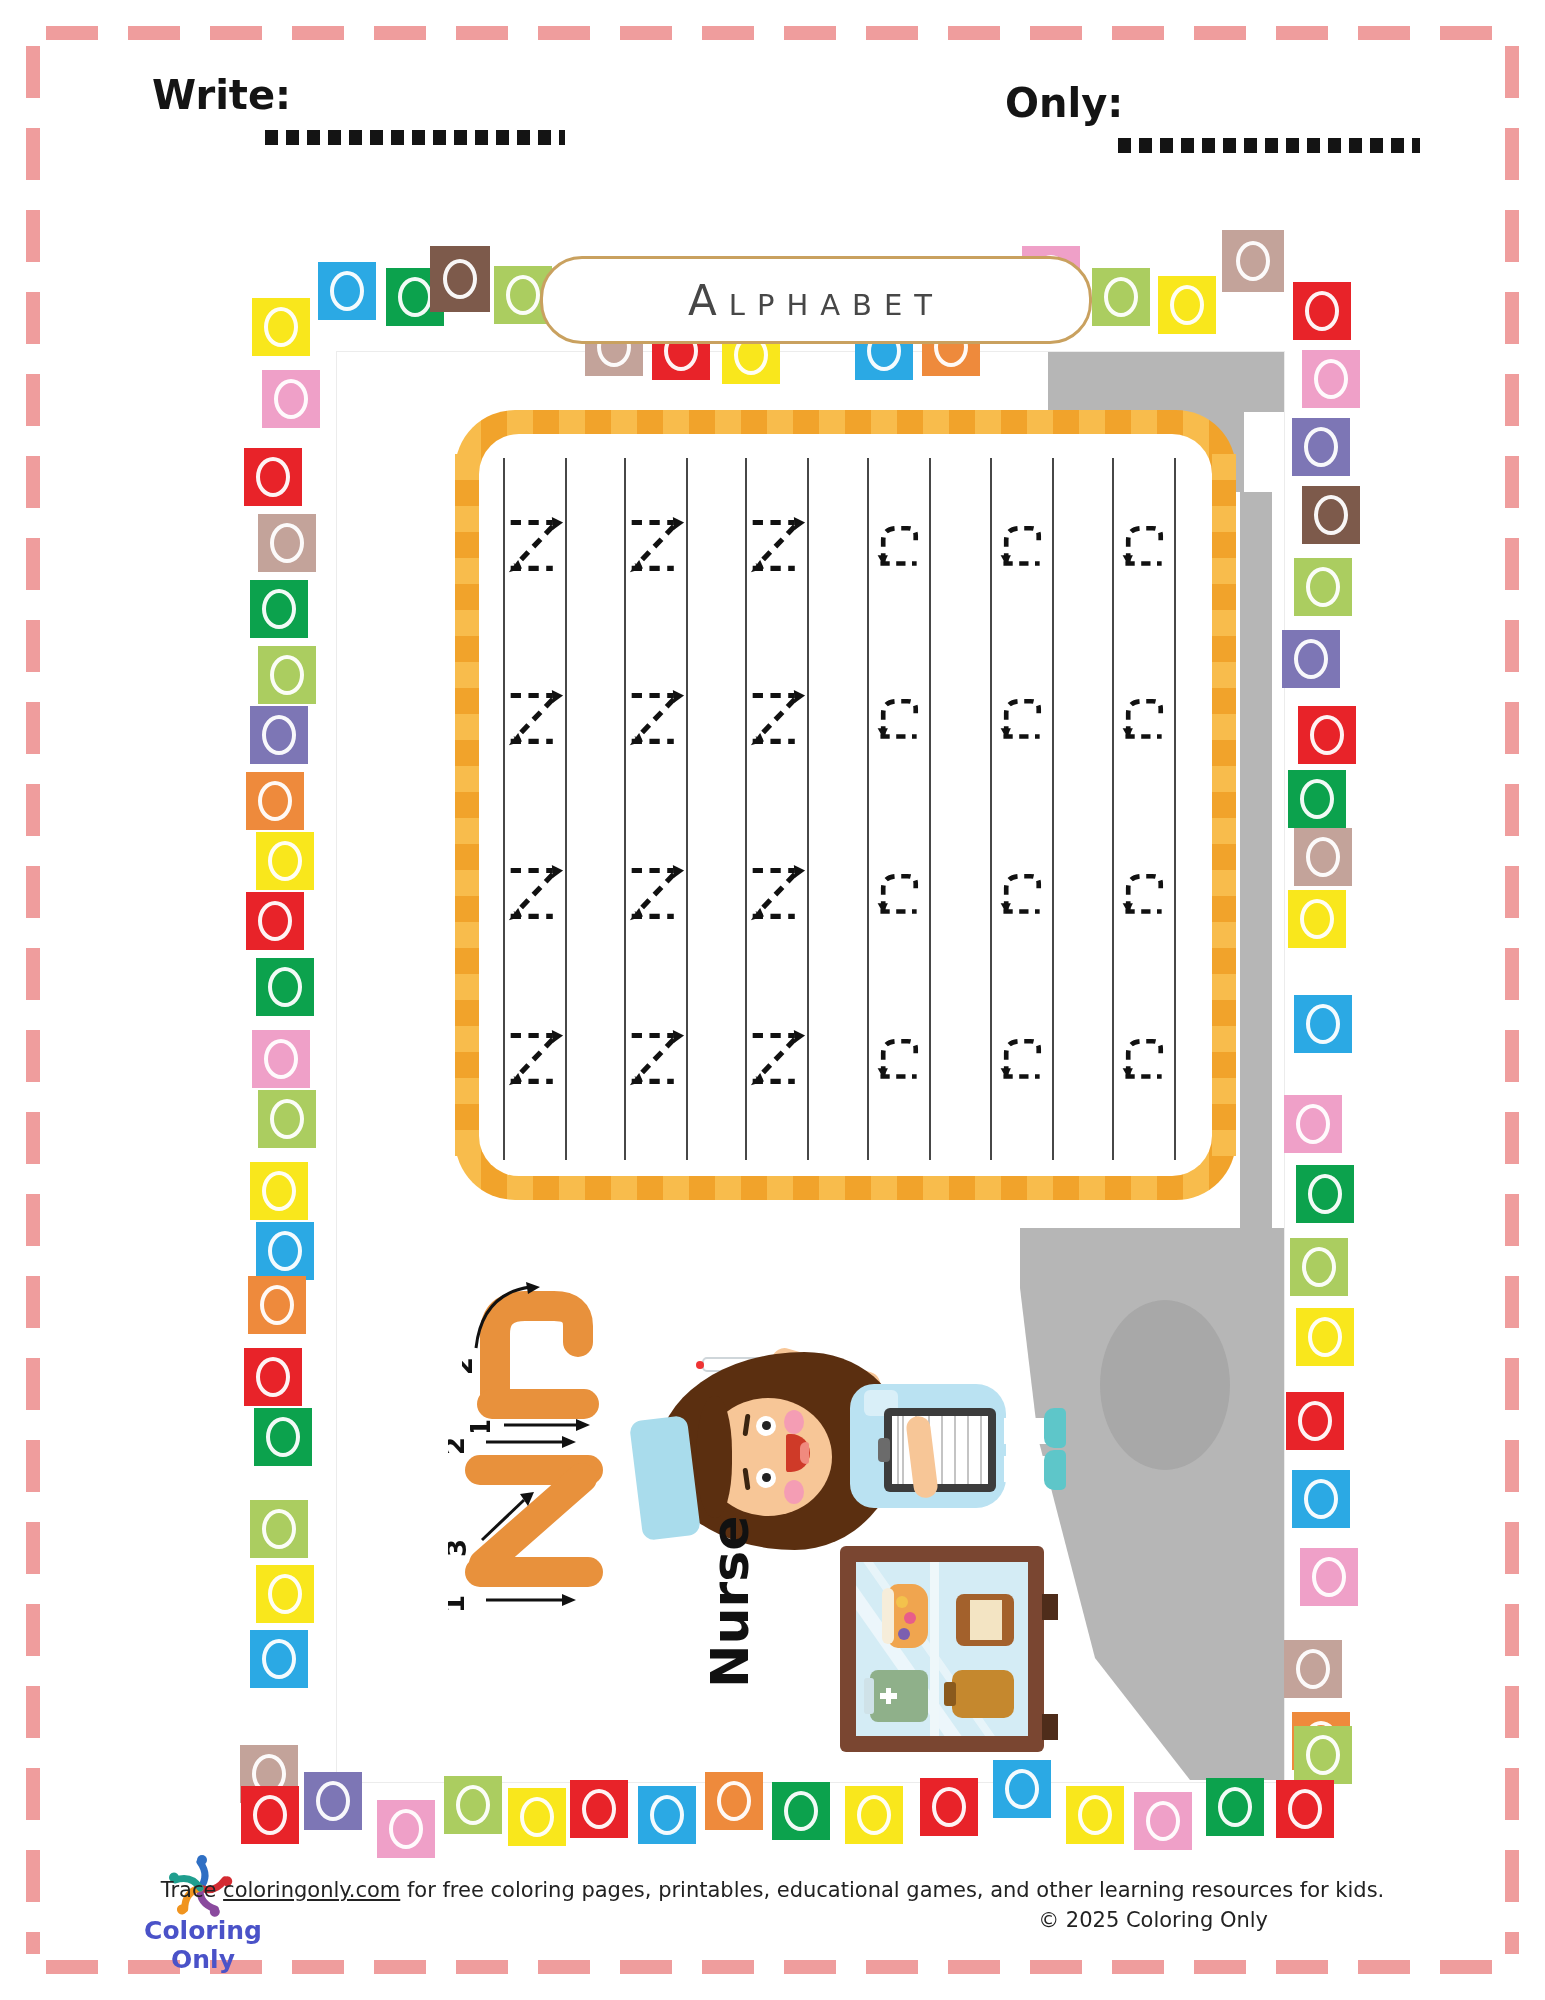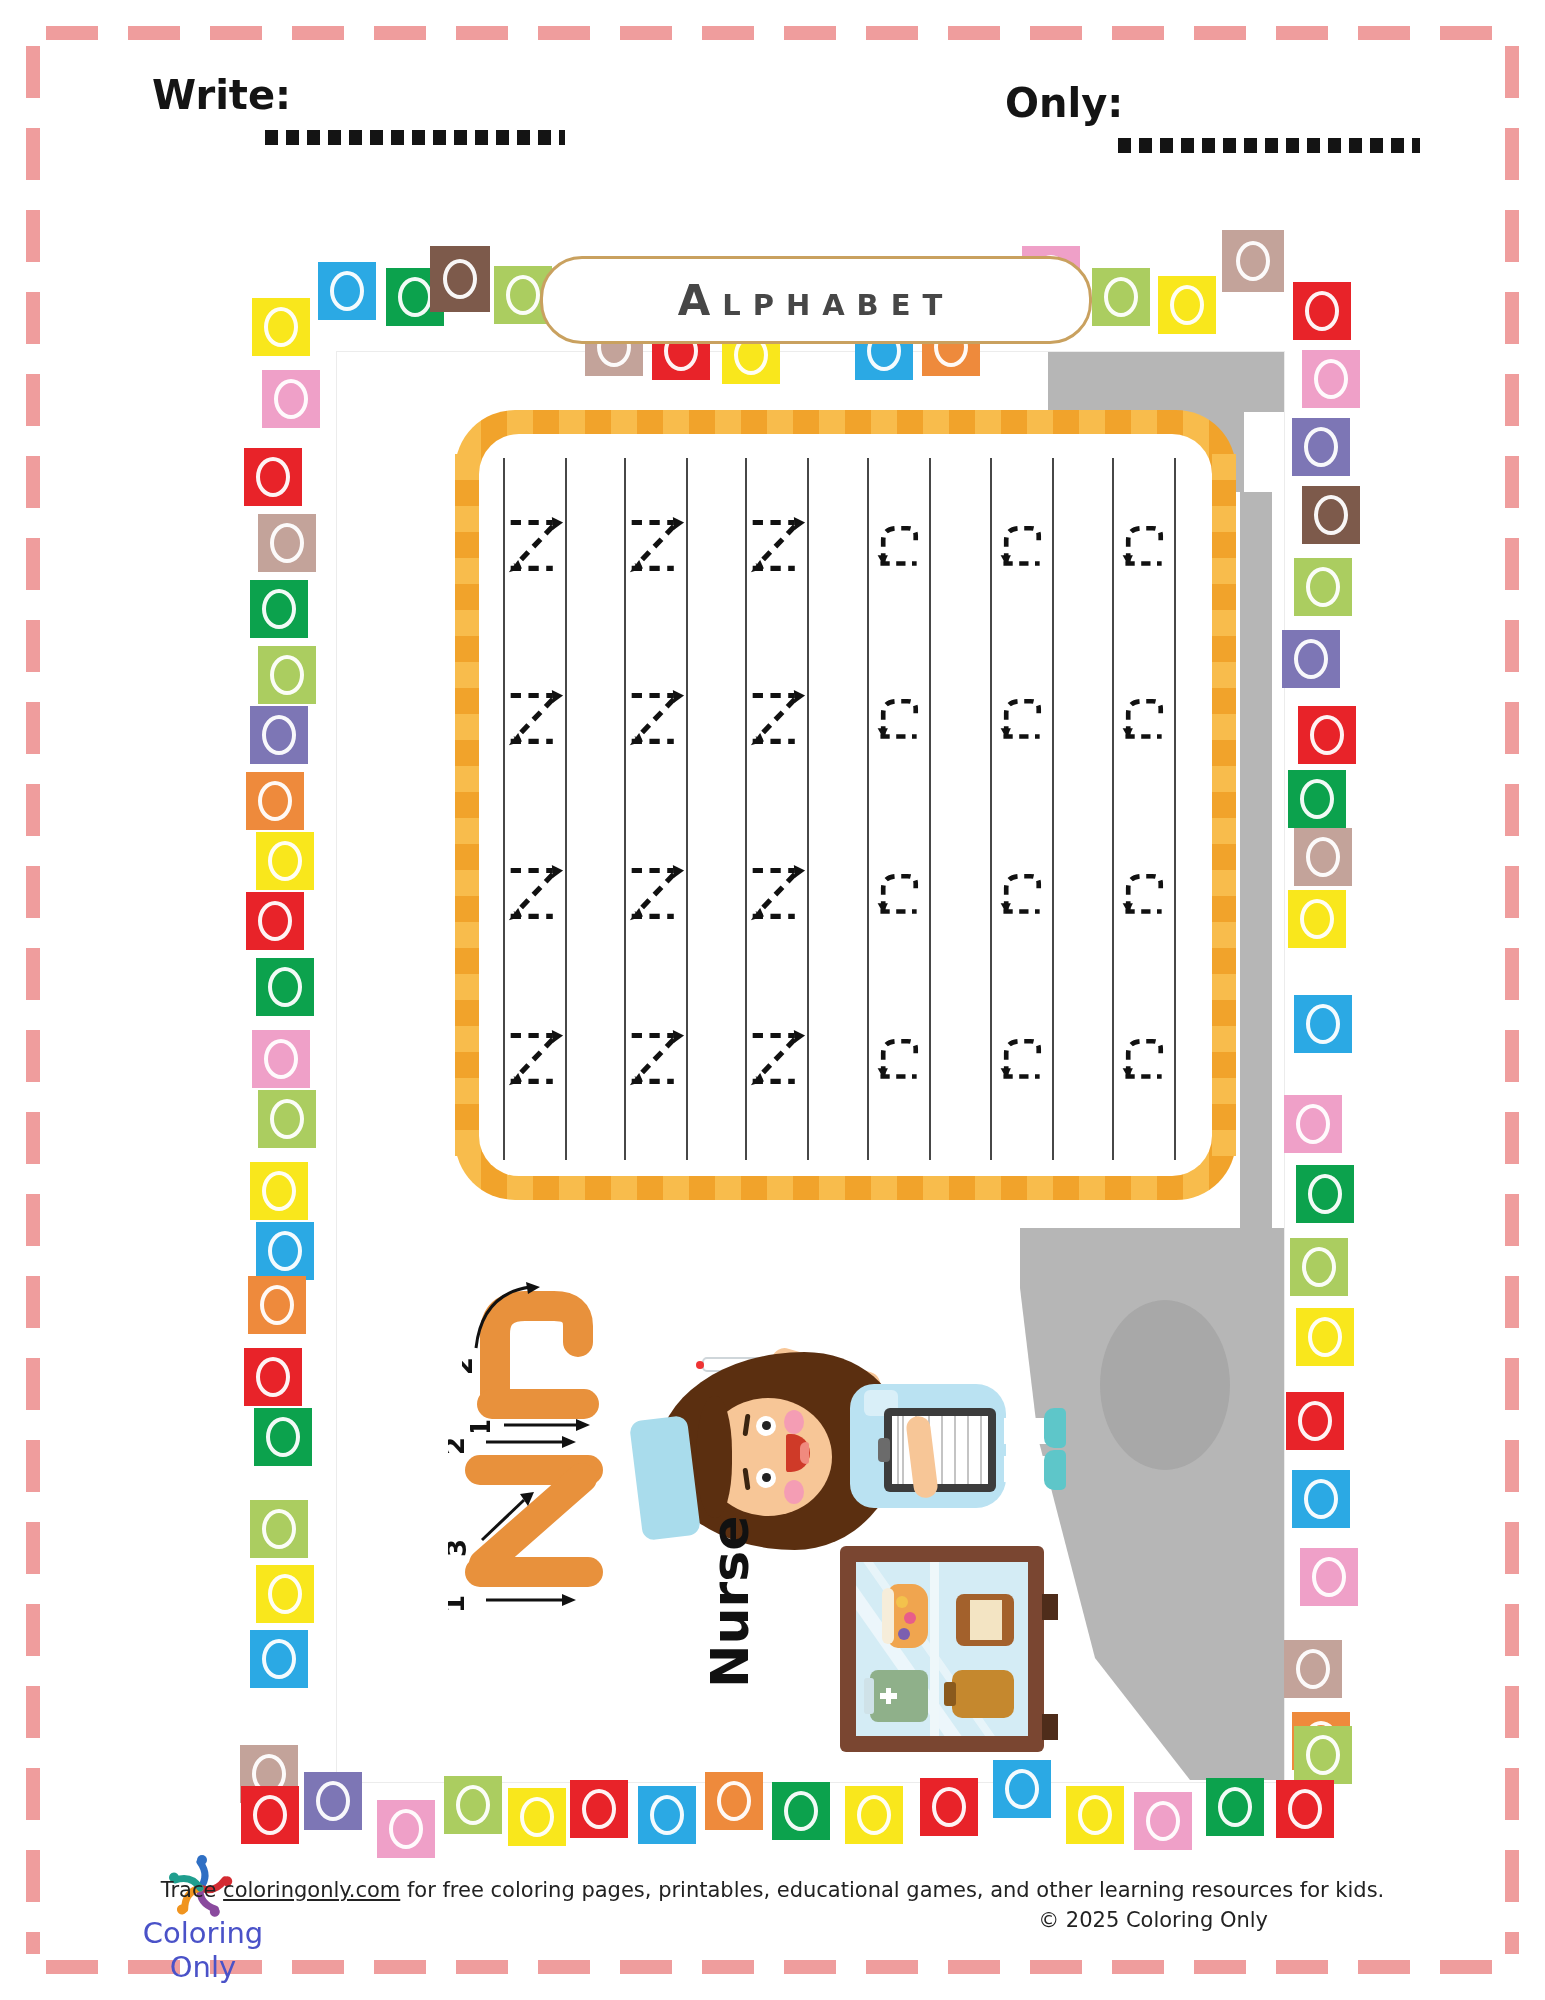"Alphabet" #pill span { font-weight: 700 -> 400 }
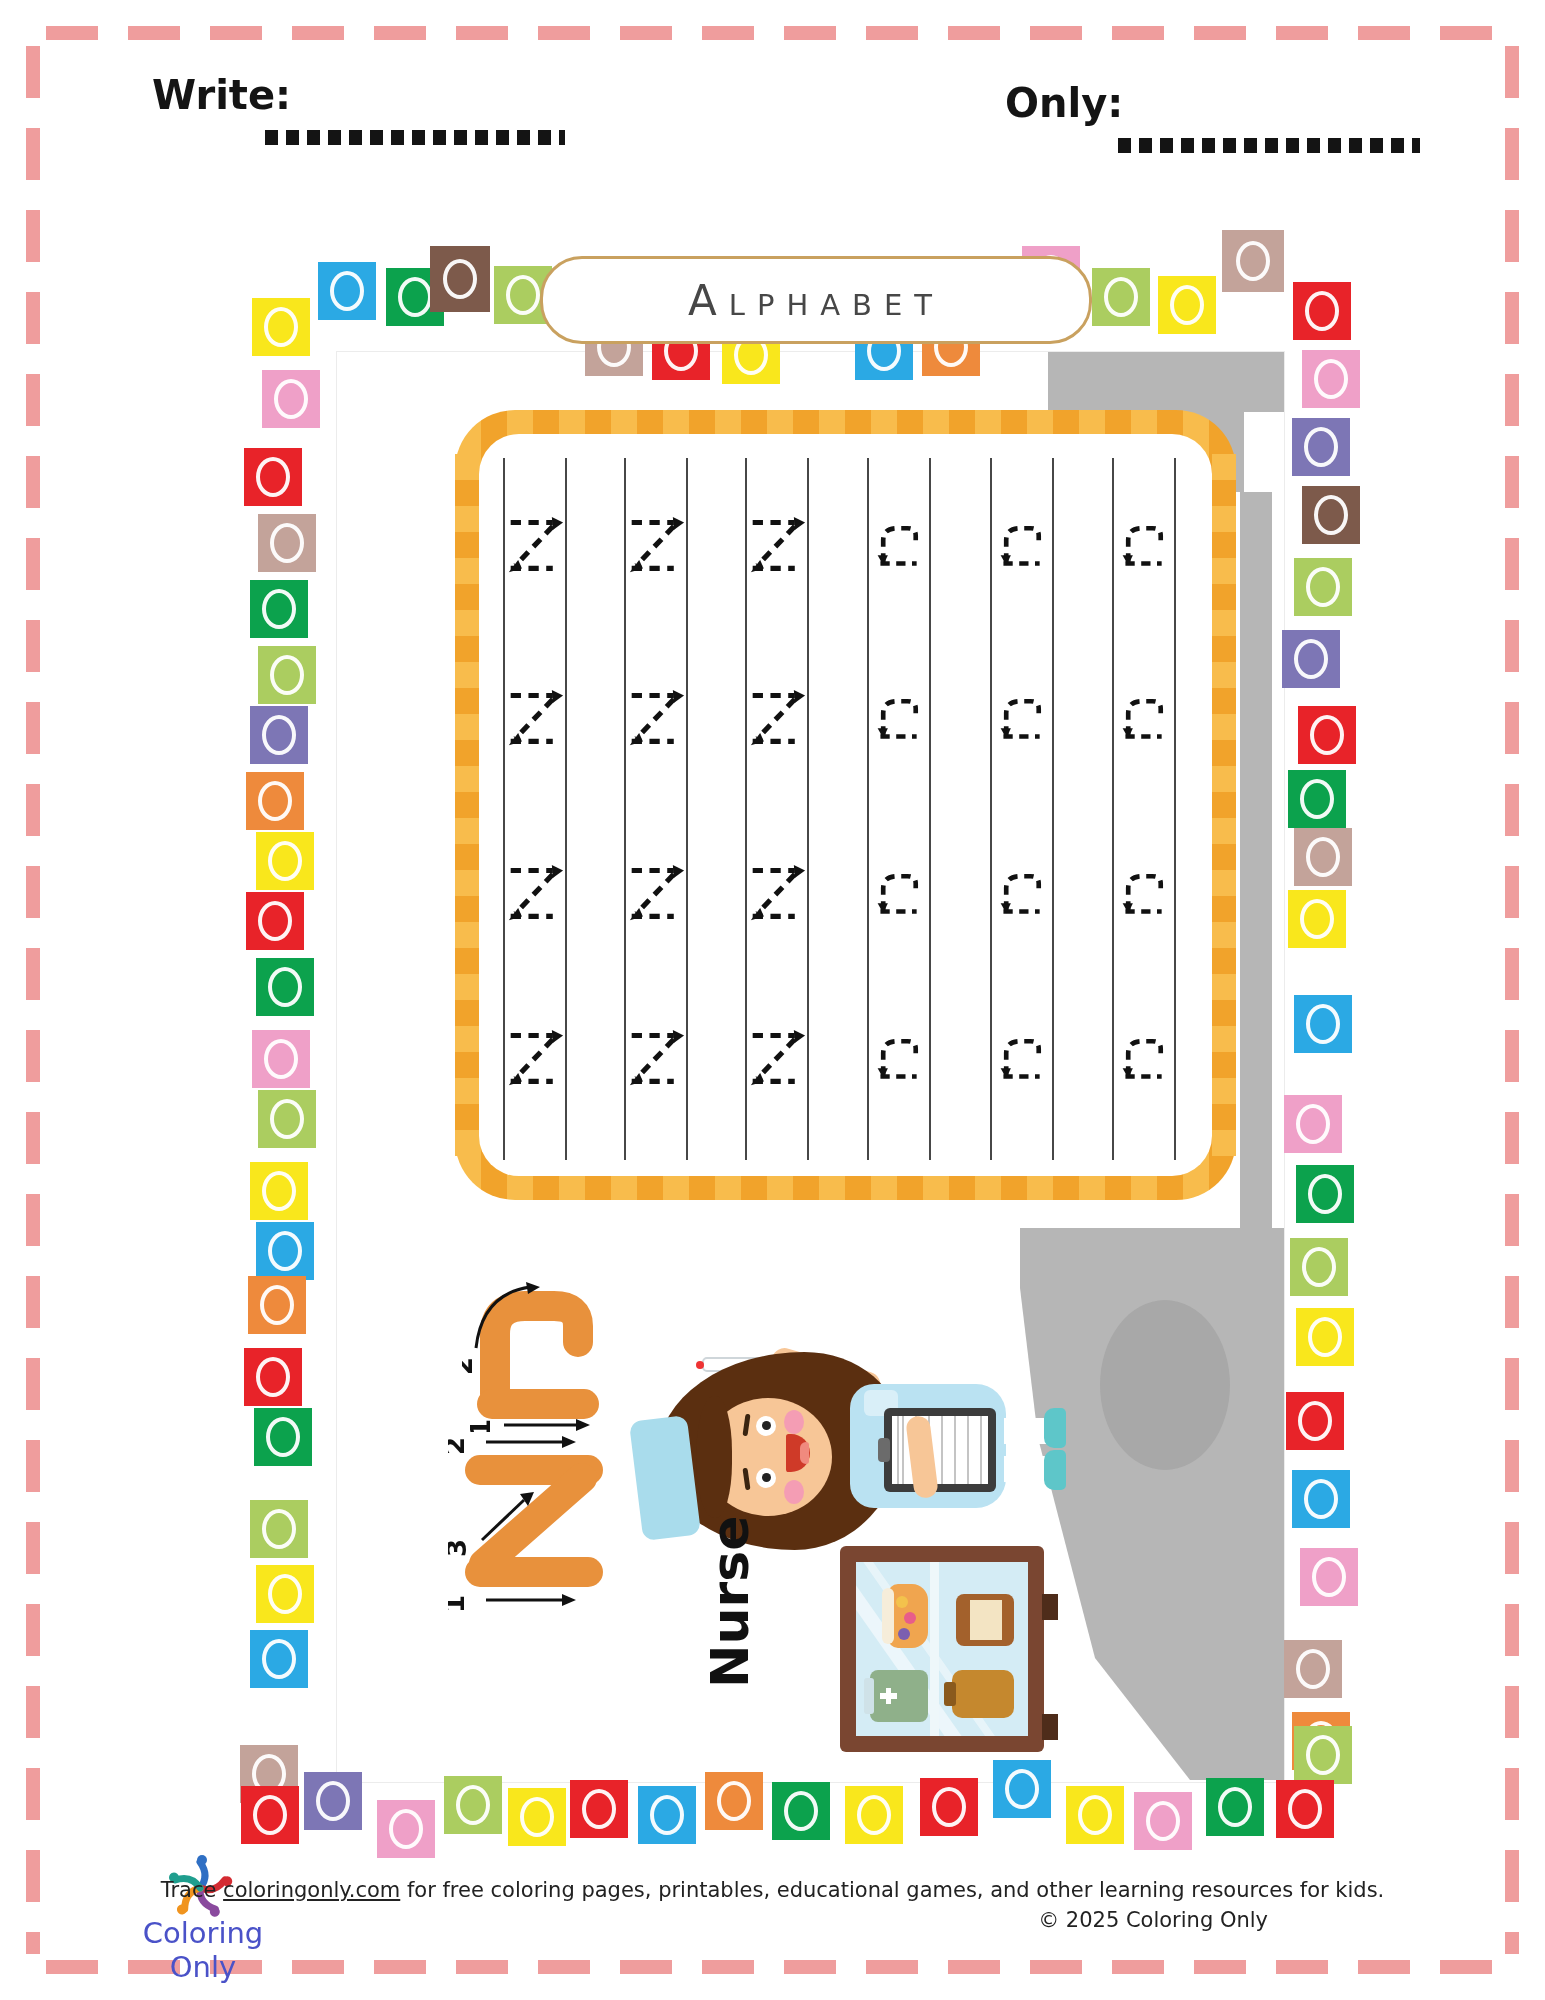"Coloring Only" #logotext { font-size: 29px -> 25px; font-weight: 400 -> 700 }
